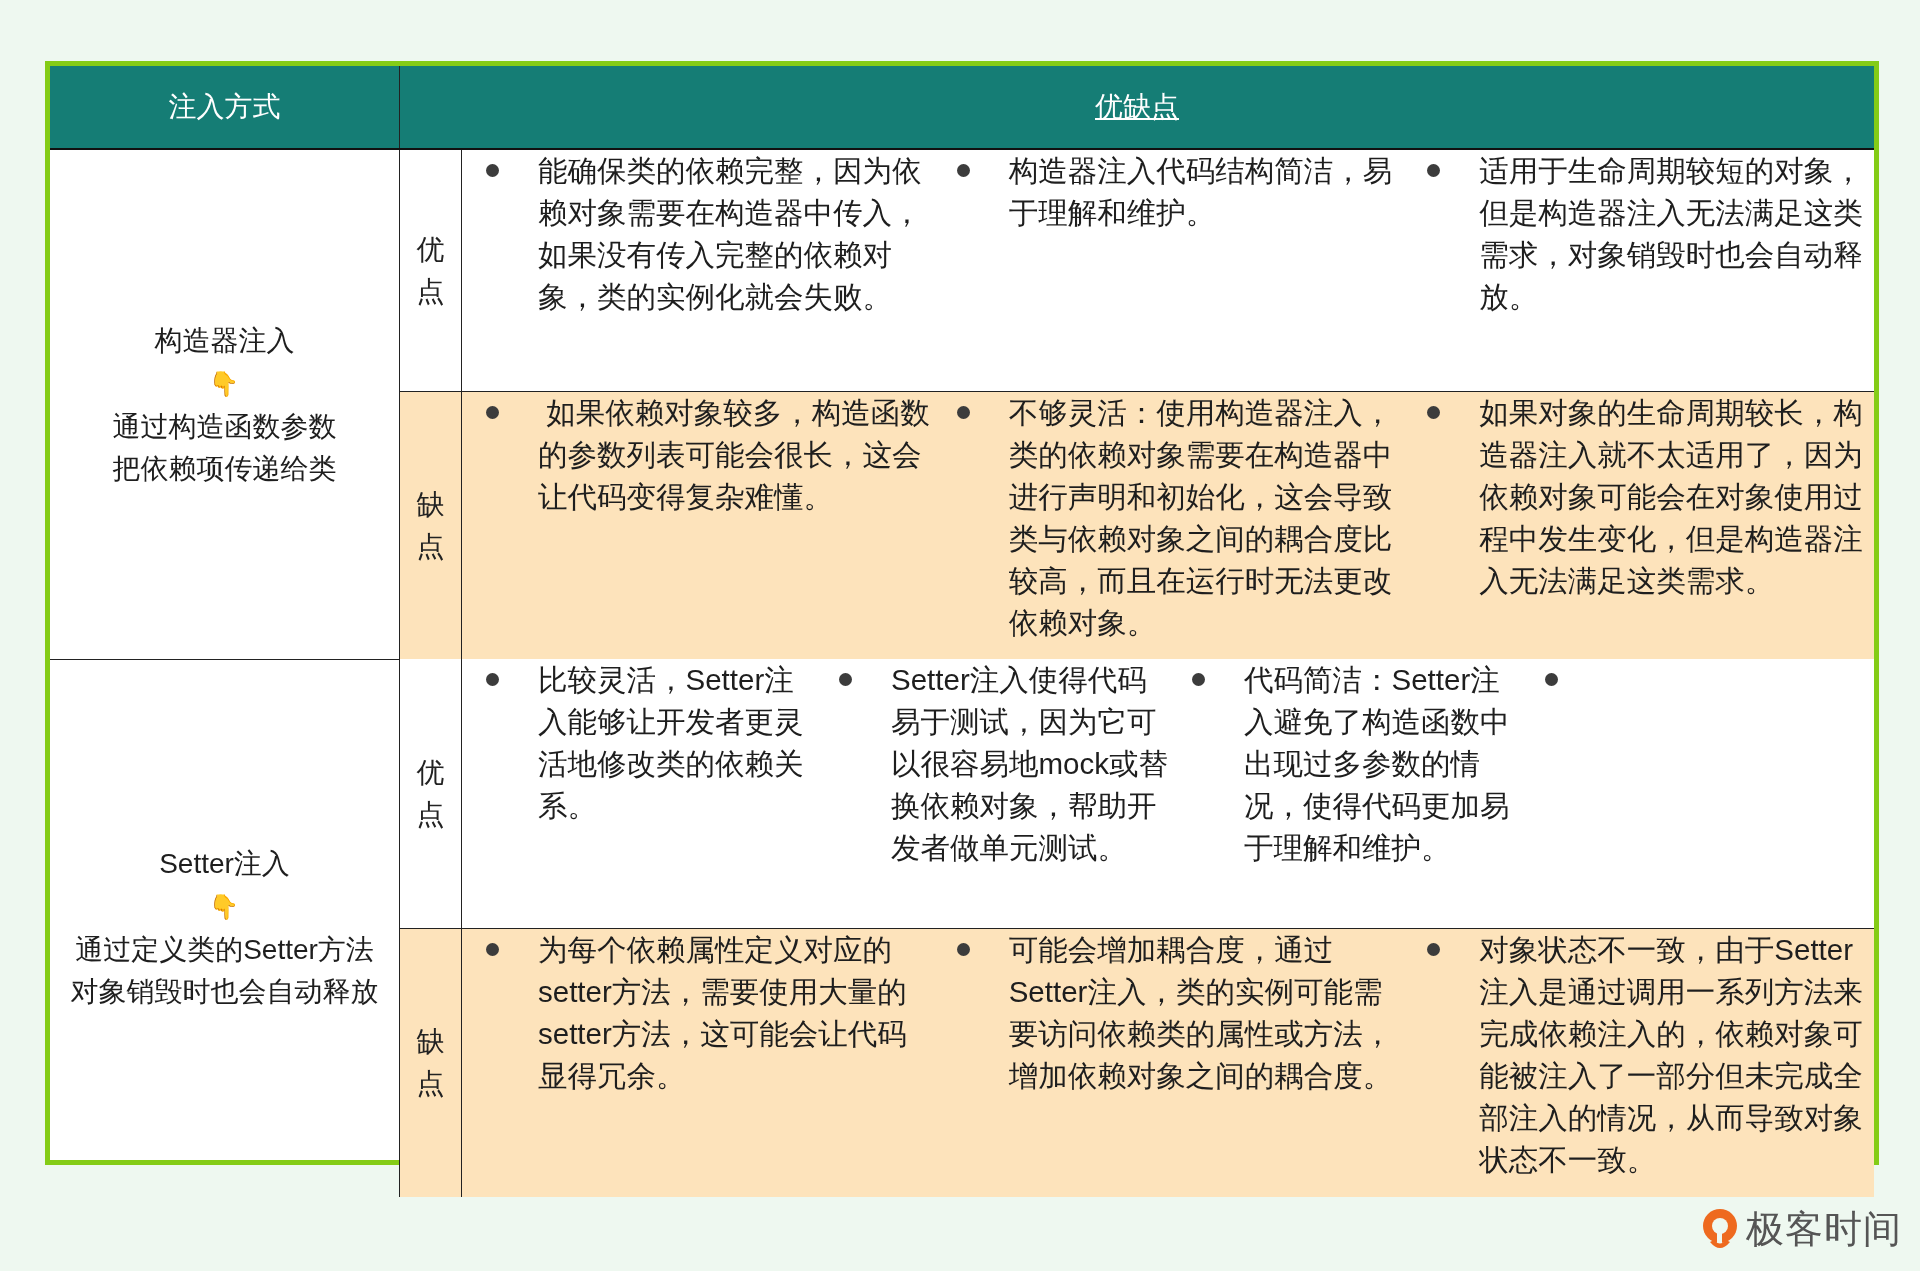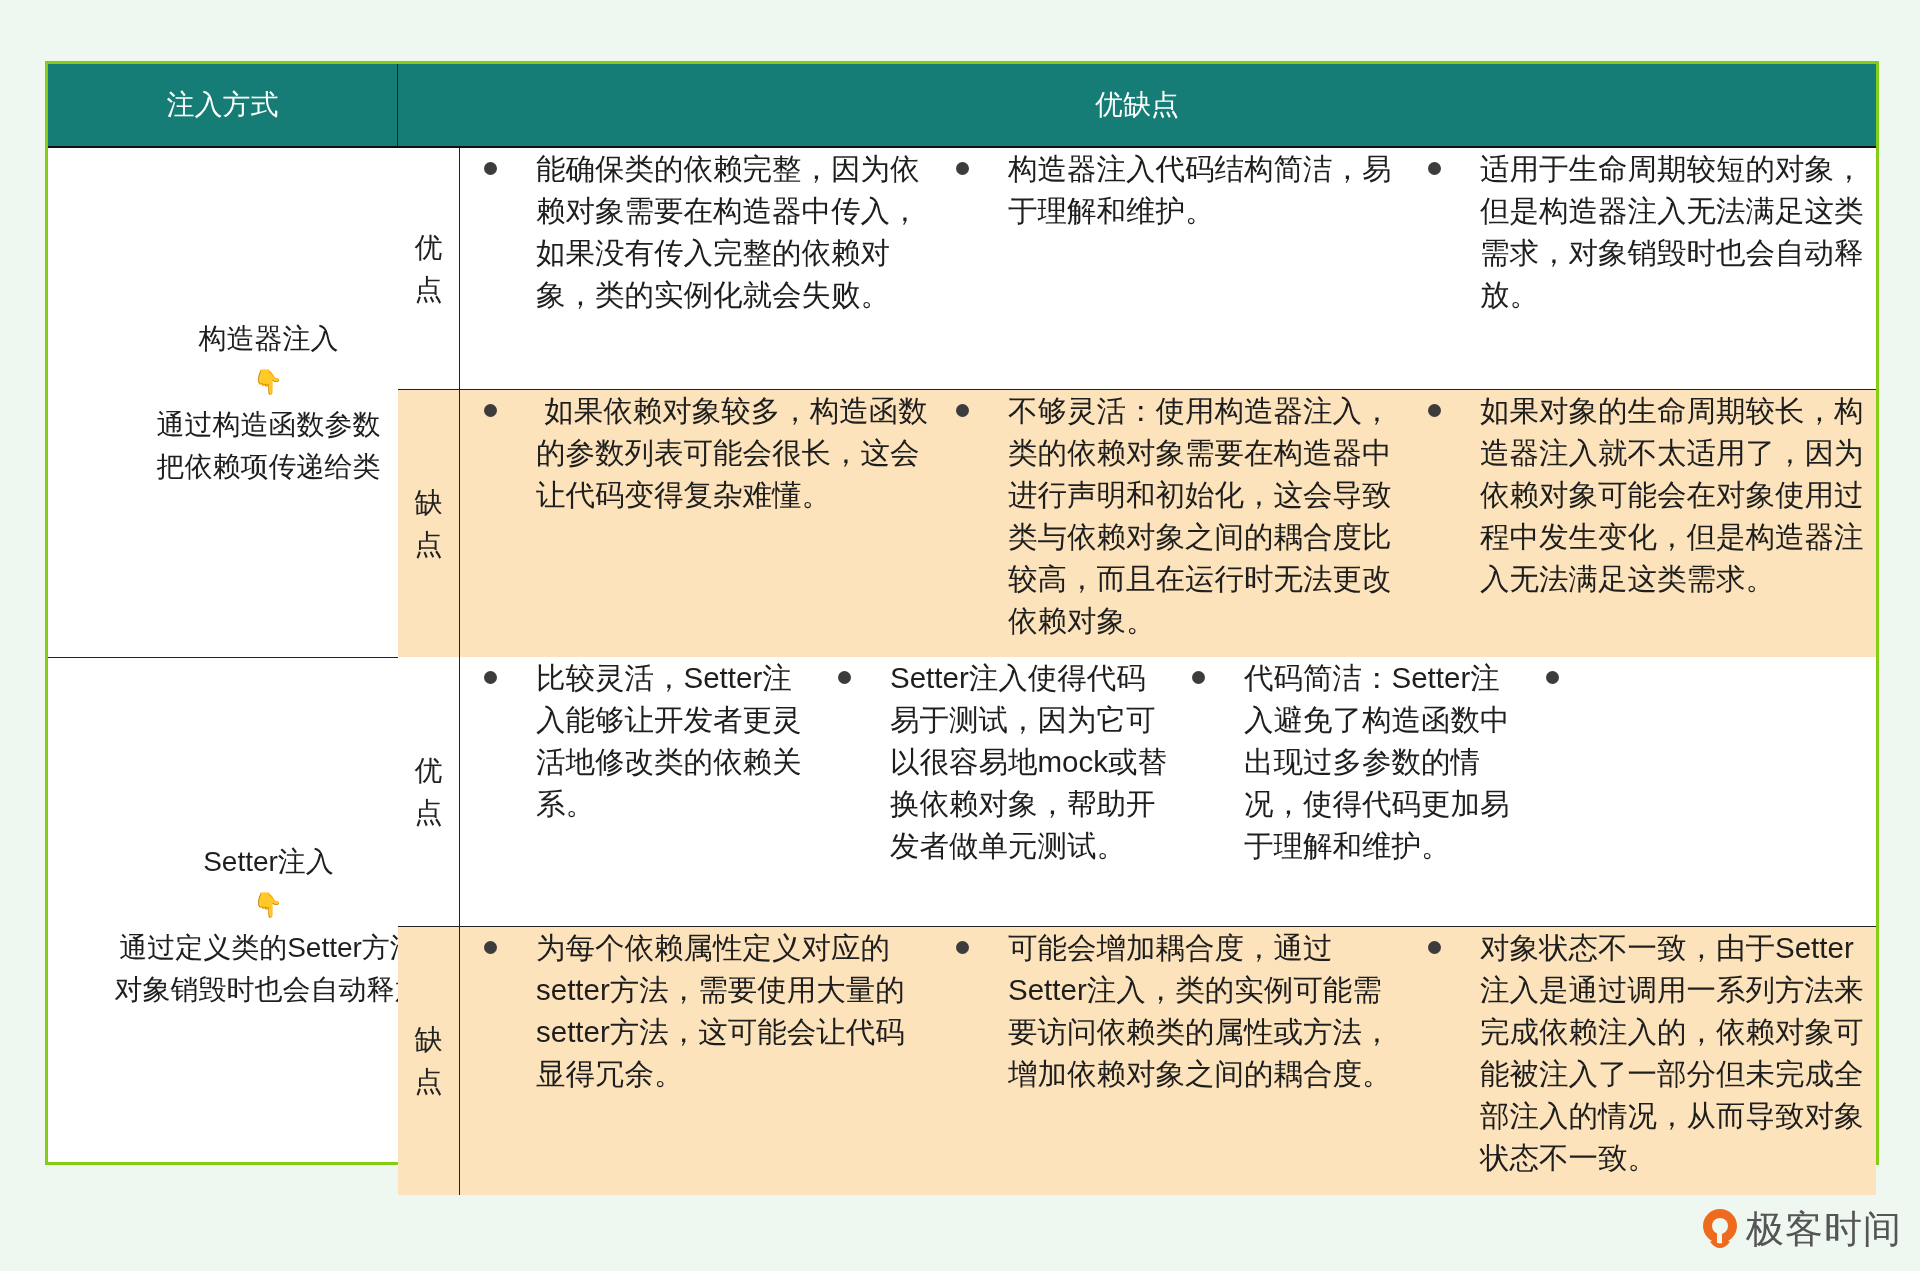"注入方式" .table { border: 3px solid #84cc16 -> 5px solid #84cc16 }
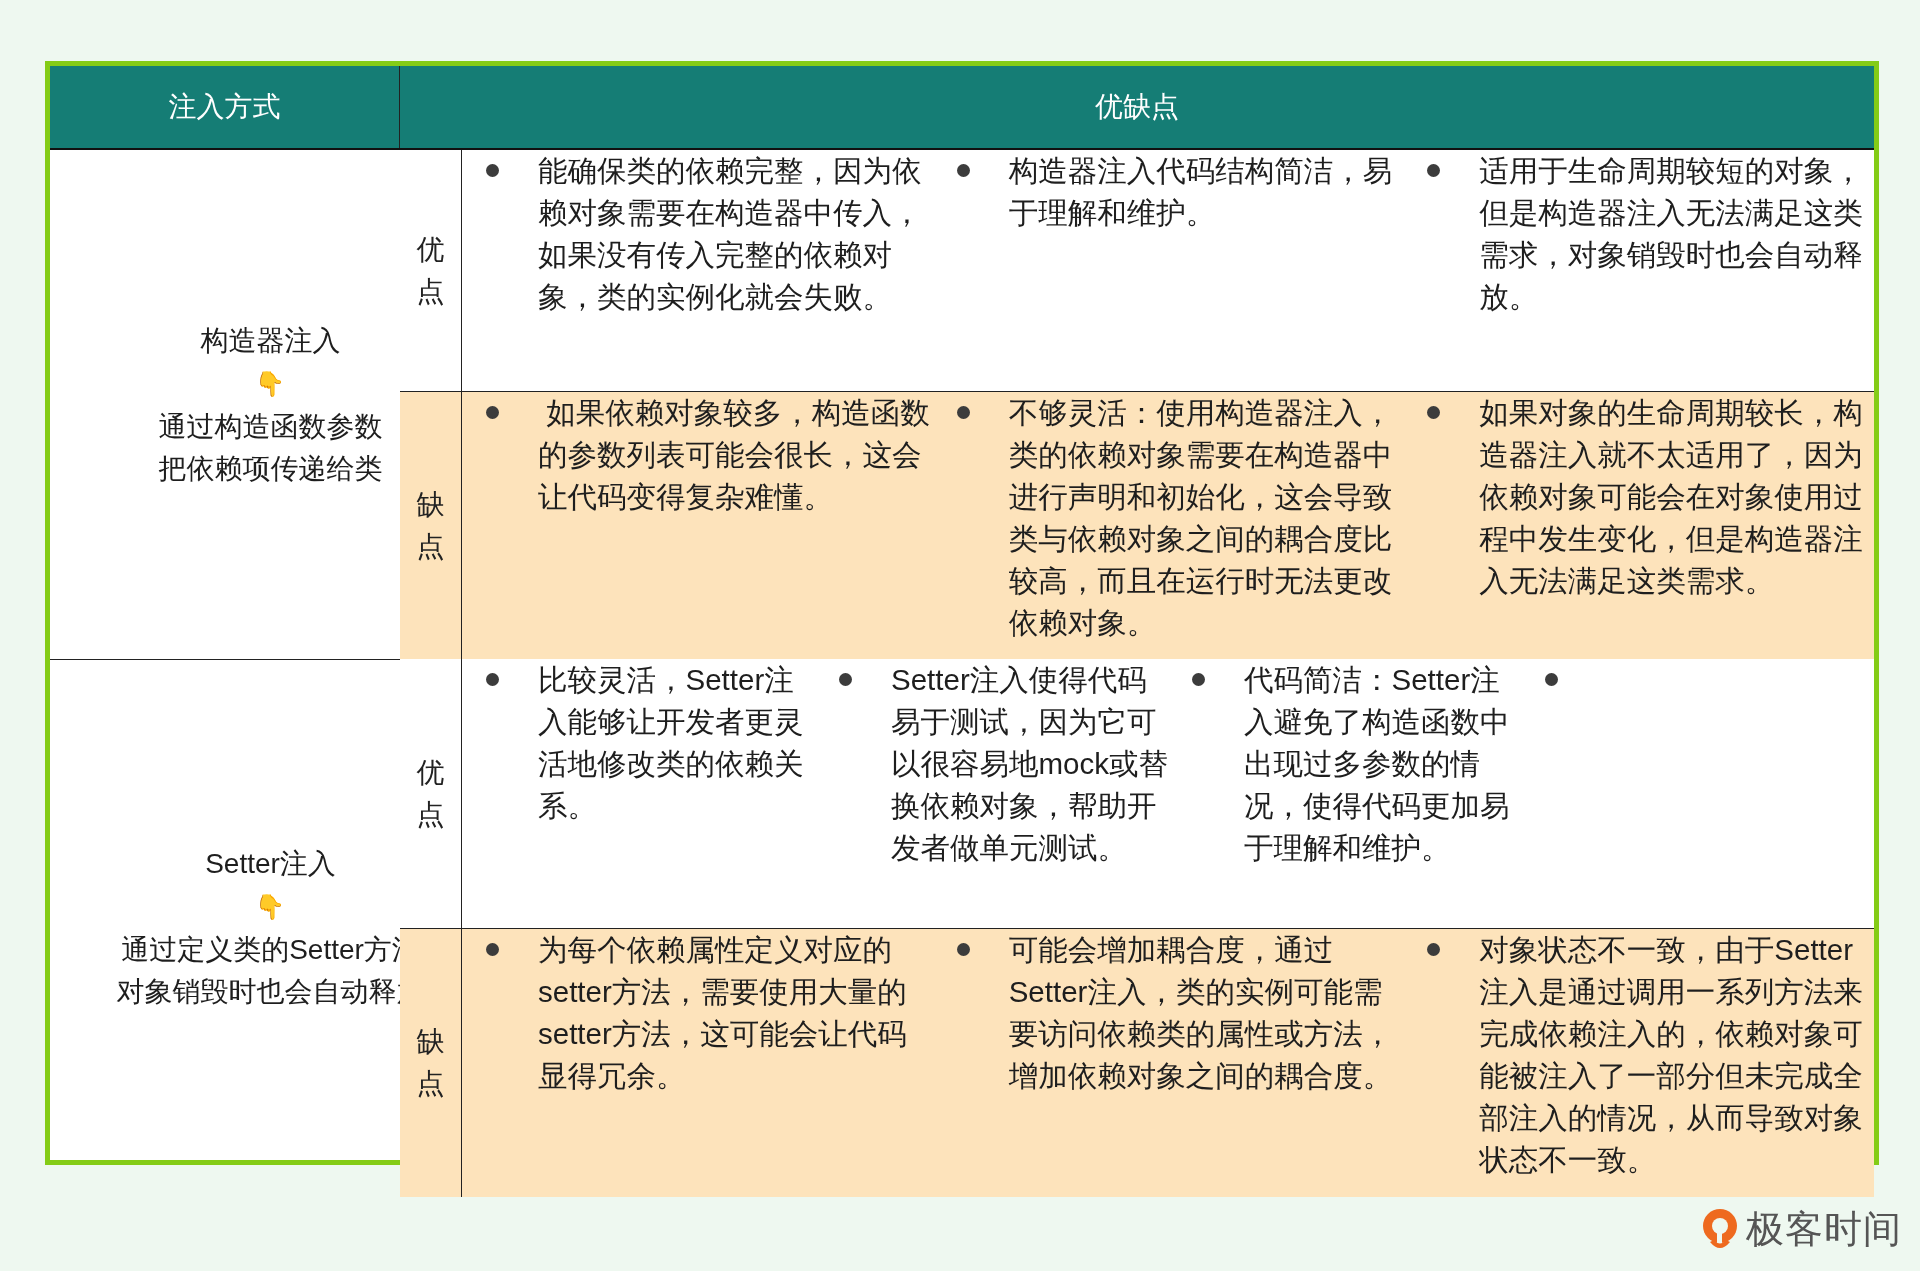"优缺点" .h-cell.c2 { text-decoration: none -> underline }
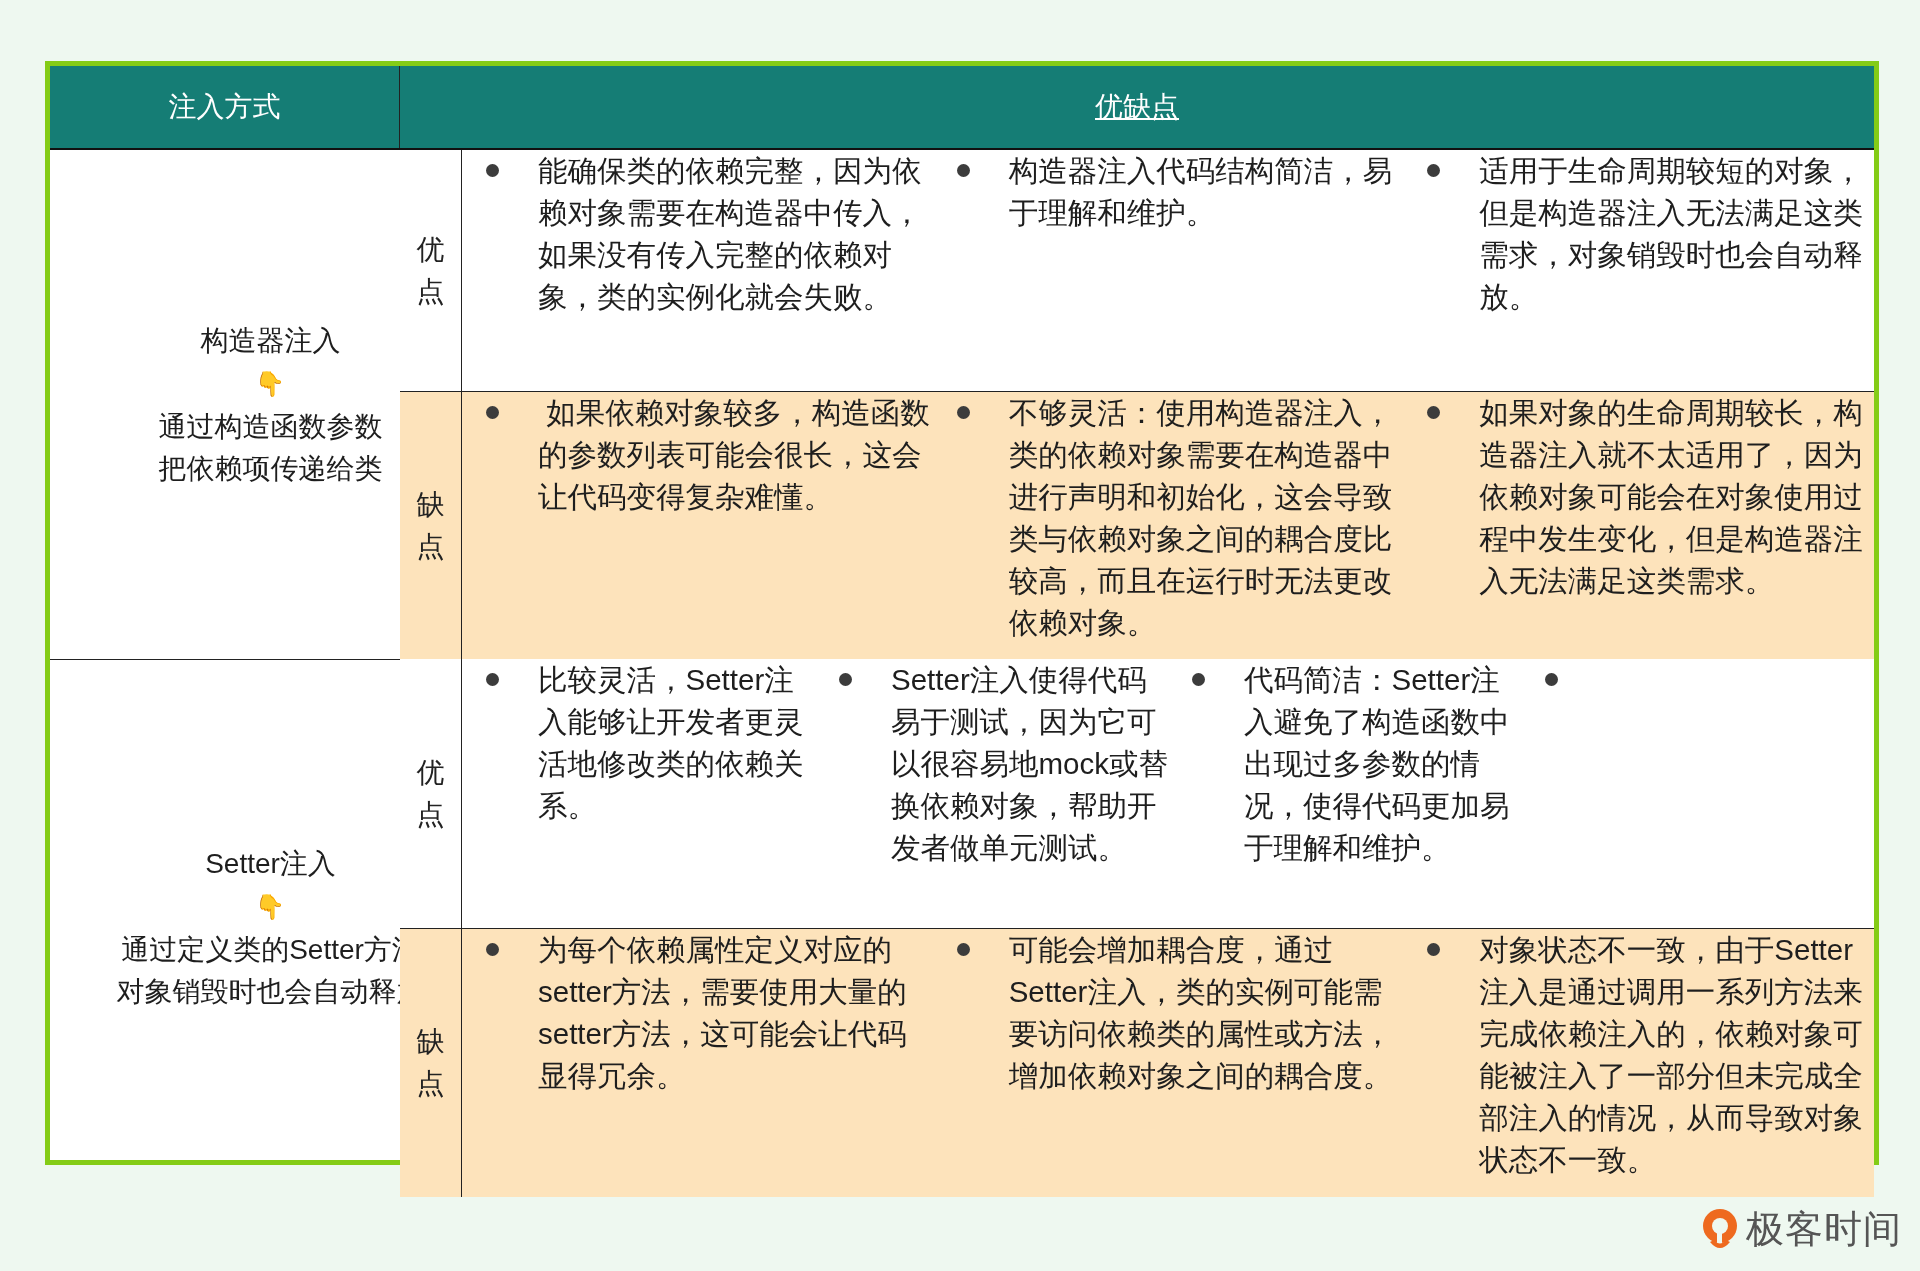"构造器注入" .method { margin-left: 46px -> none }
